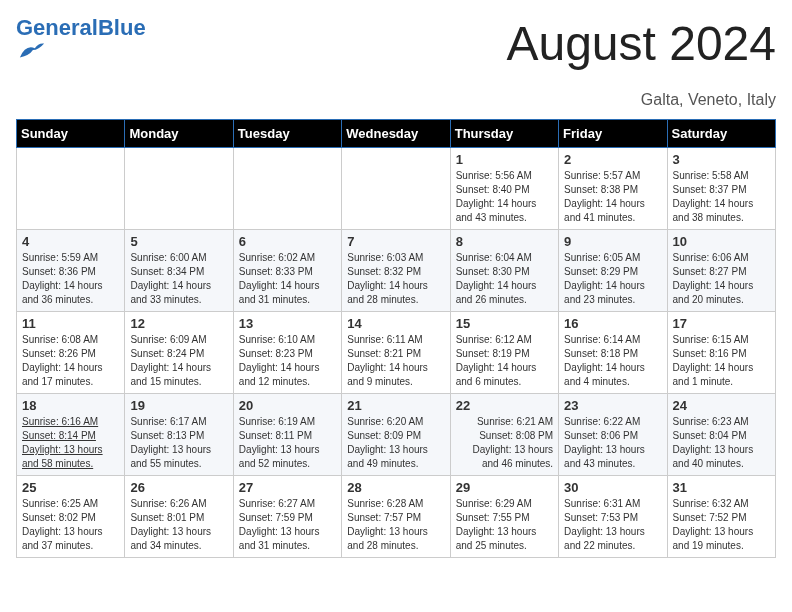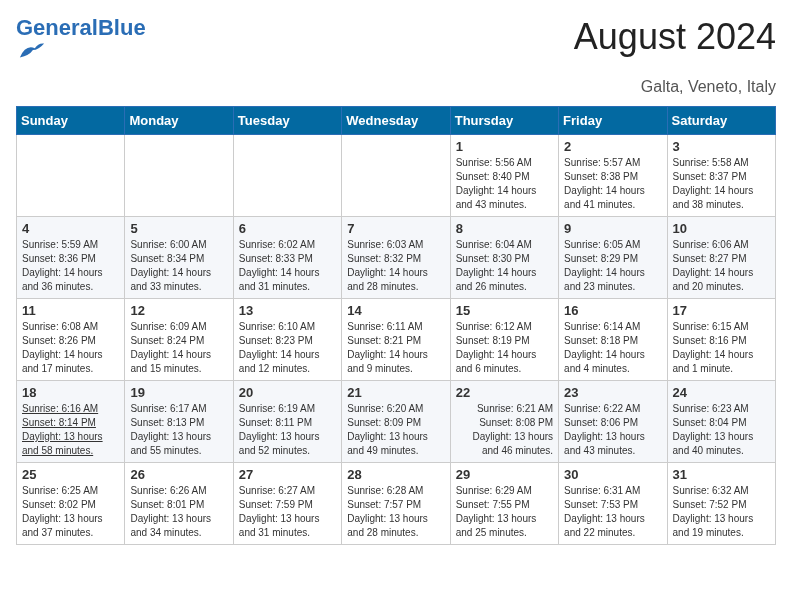"August 2024" .title-block h1 { font-size: 36px -> 48px }
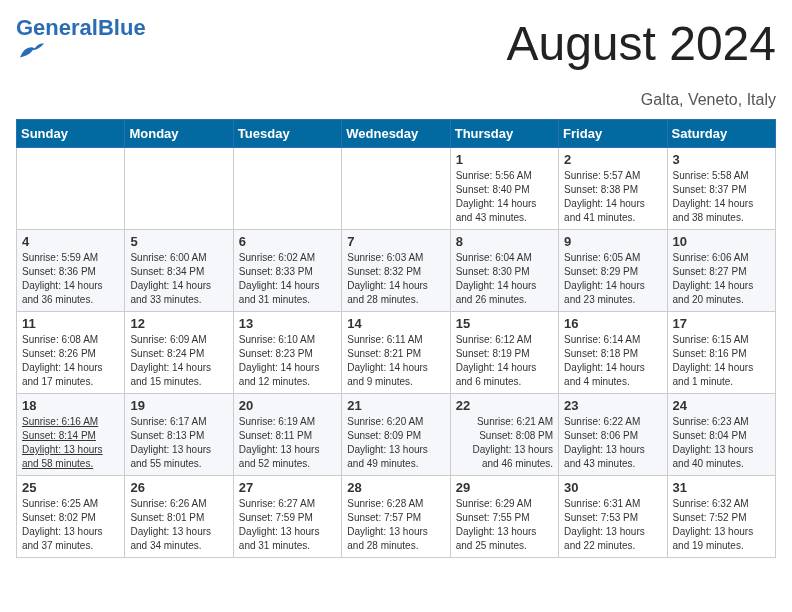"Sunday" thead tr th { background-color: #0369a1 -> #000000 }
